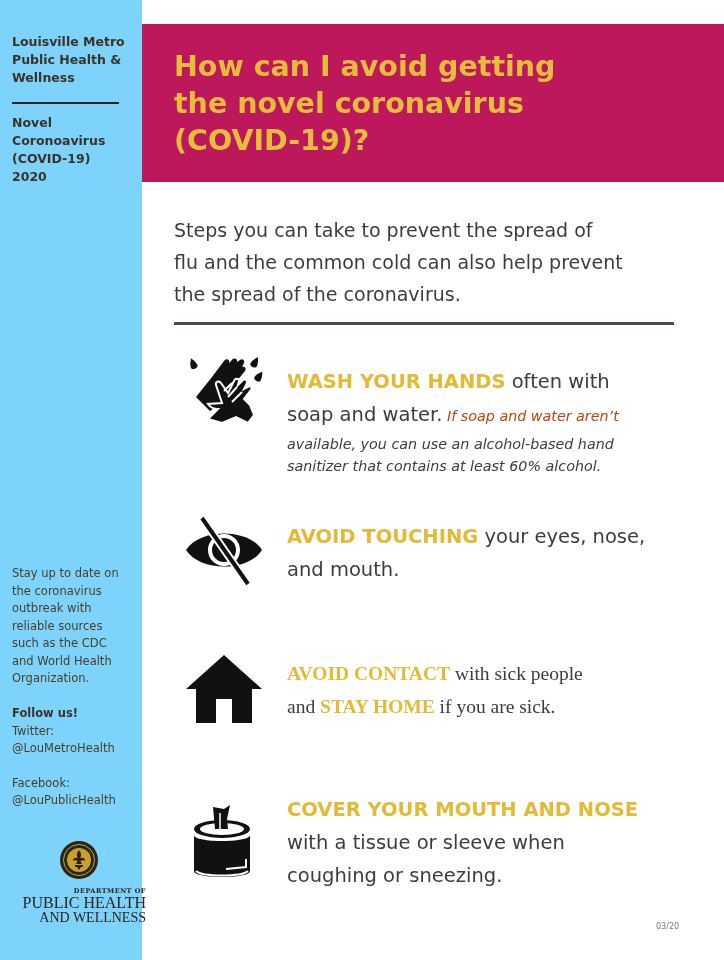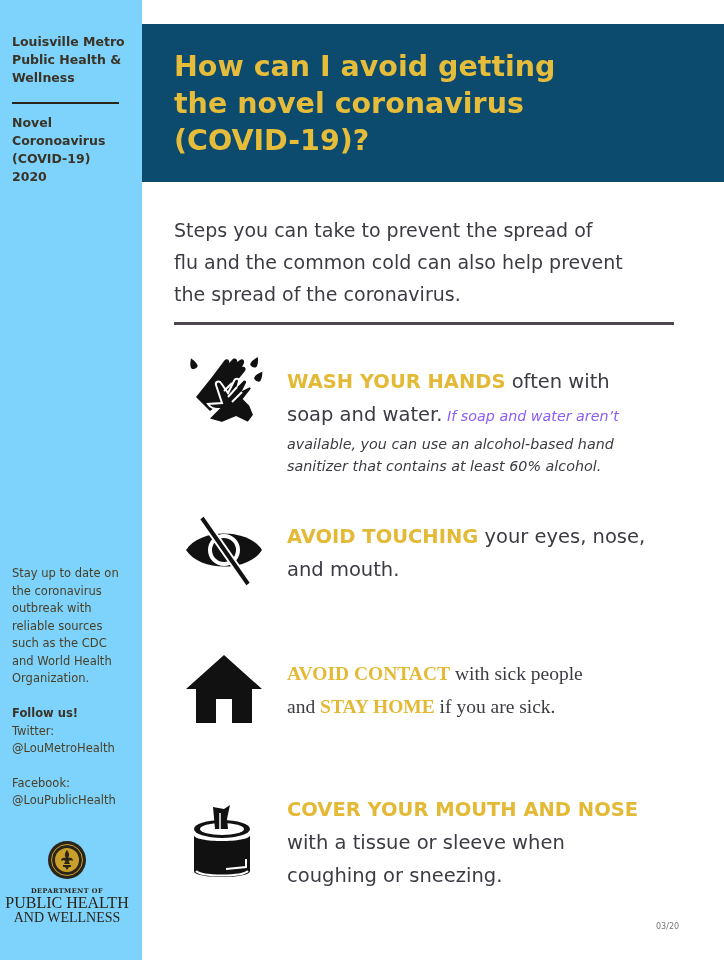"How can I avoid getting" .header { background: #0c4a6e -> #be185d }
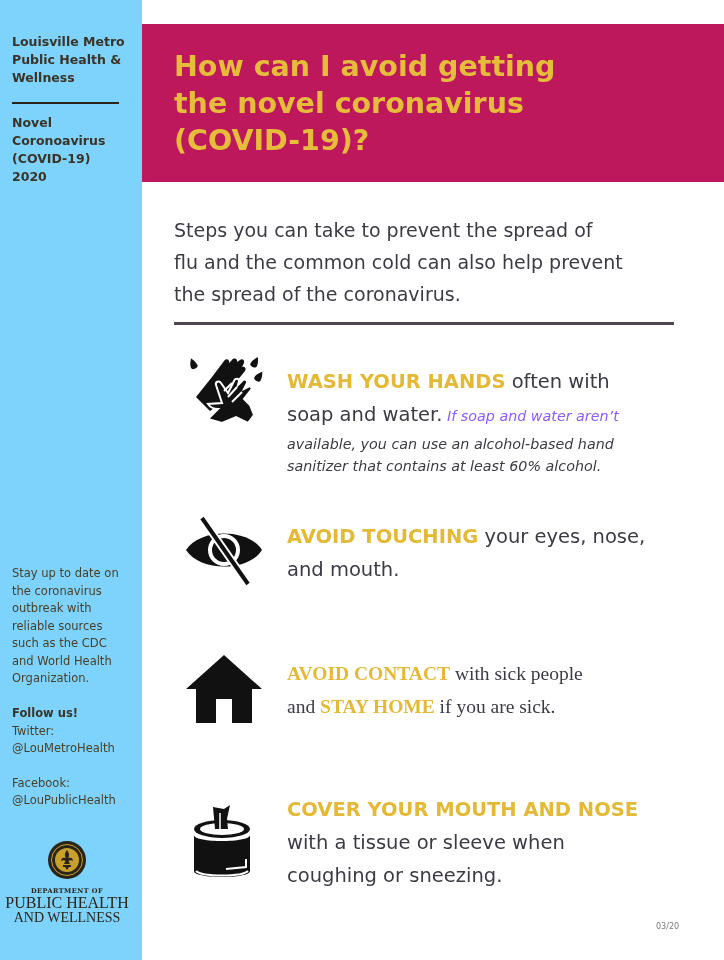"If soap and water aren’t" .note { color: #8b5cf6 -> #c2410c }
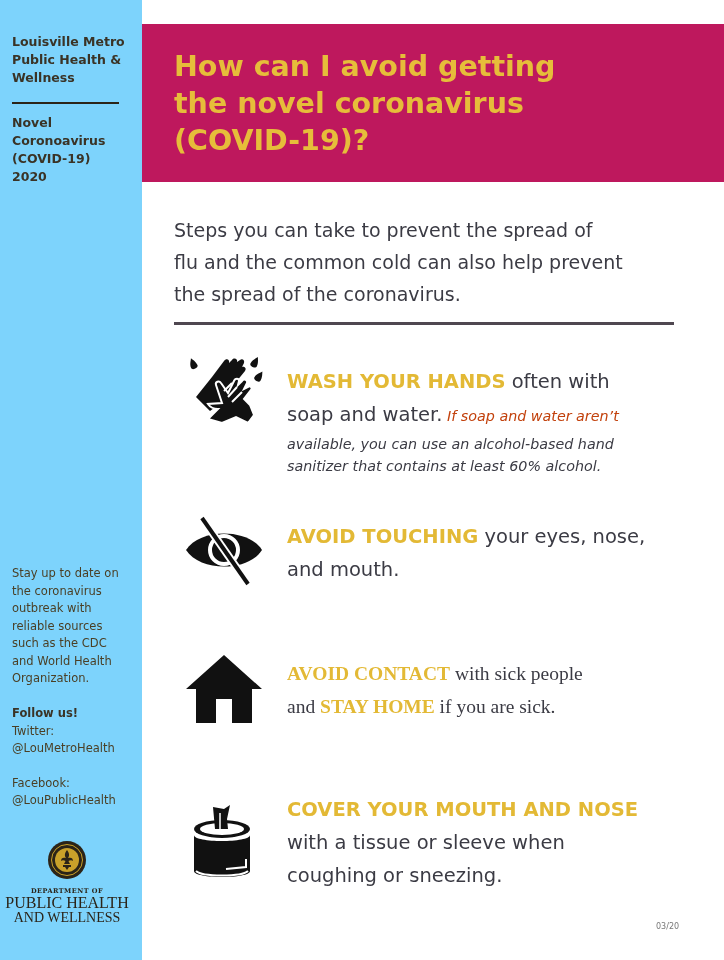"DEPARTMENT OF" .sb-logo { left: 0 -> 12px; text-align: center -> right }
